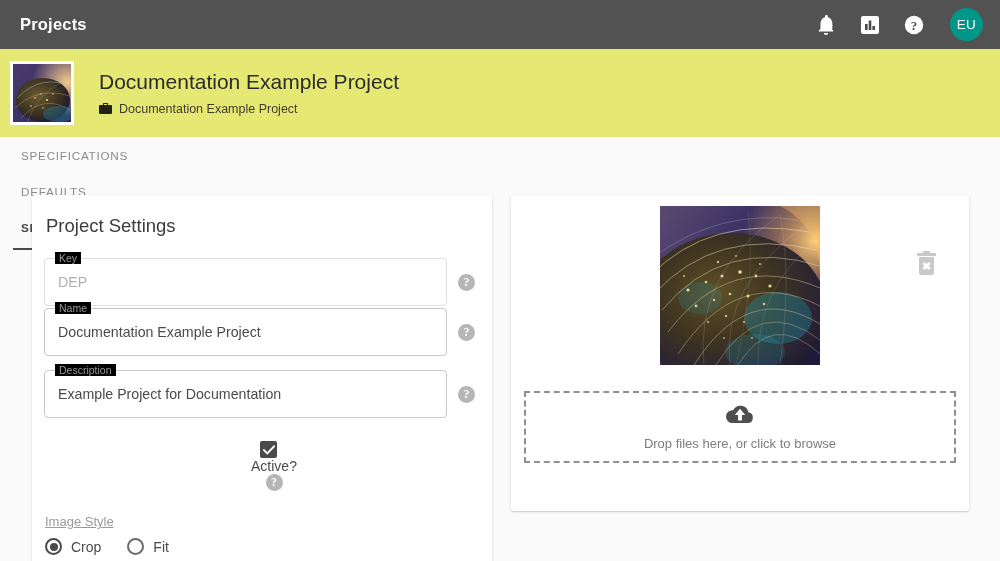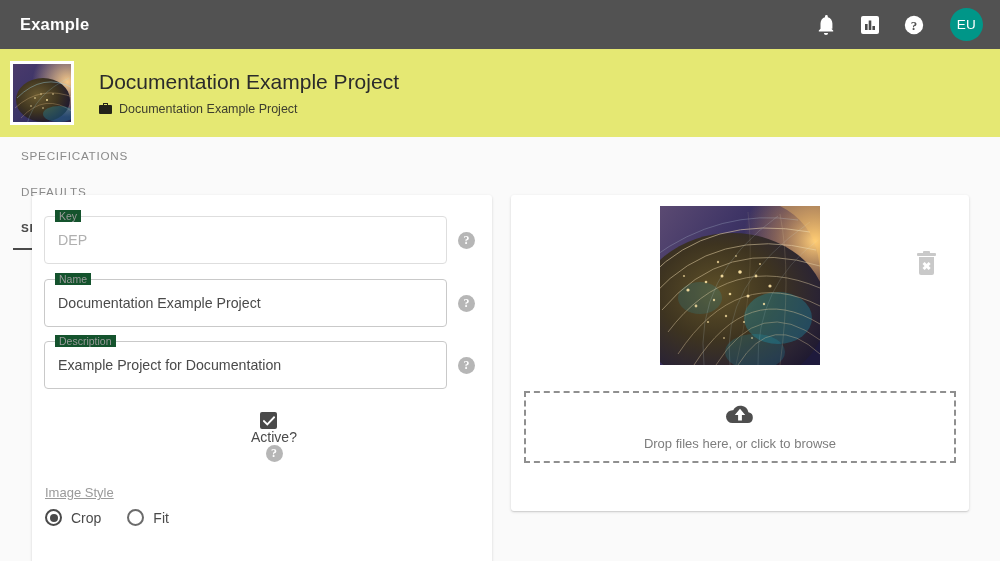"Example" div.appbar-title { text: Example -> Projects }
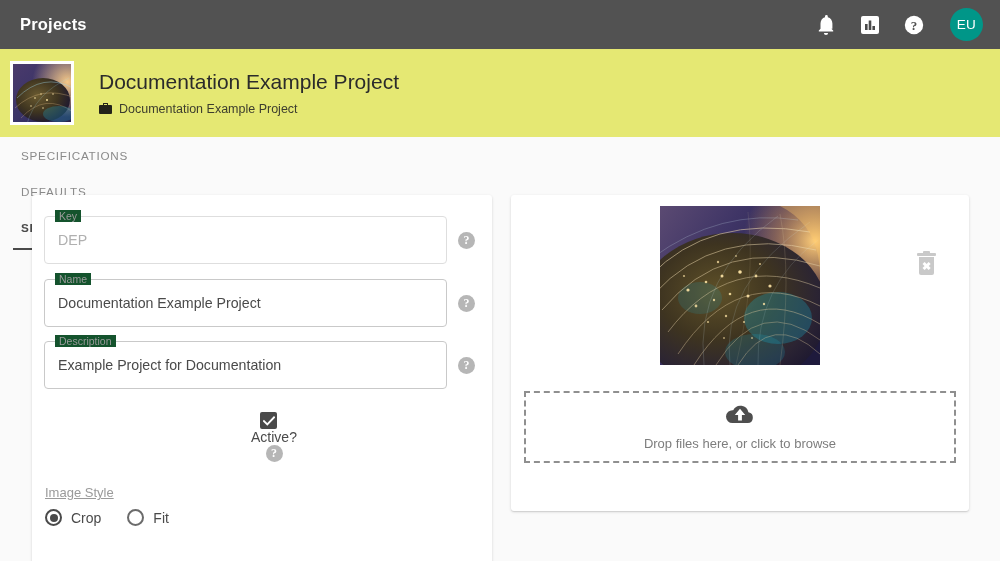"Project Settings" div.card-title { html: none -> <div>Project Settings</div> }
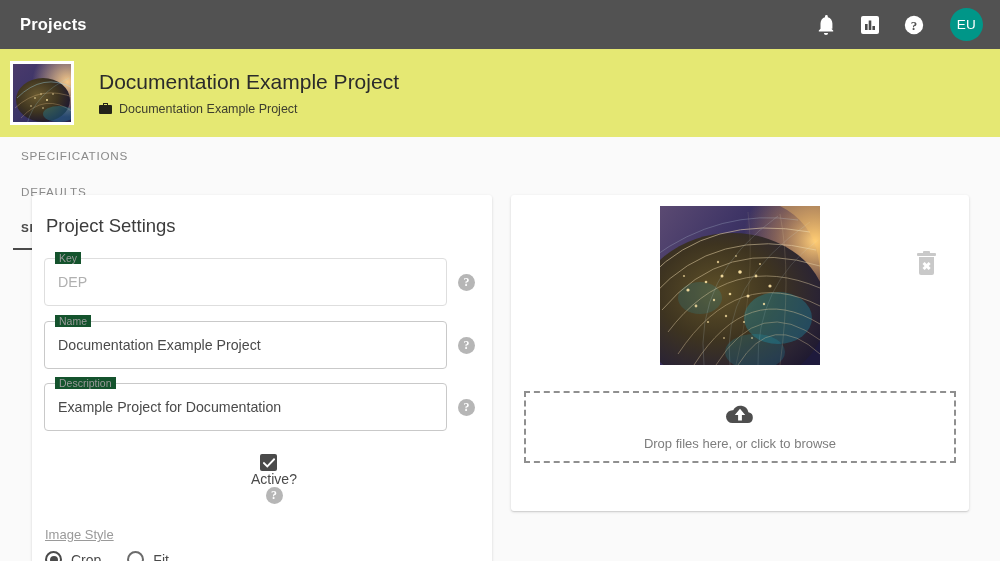"Key" .field-label { background: #14532d -> #000000 }
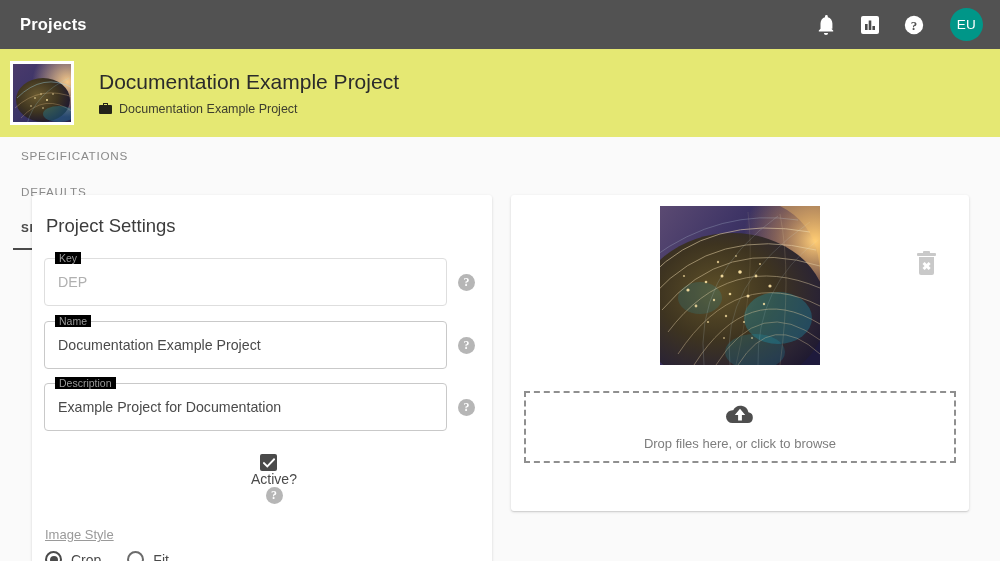"Name" div.field-row { margin-top: 15px -> 2px }
